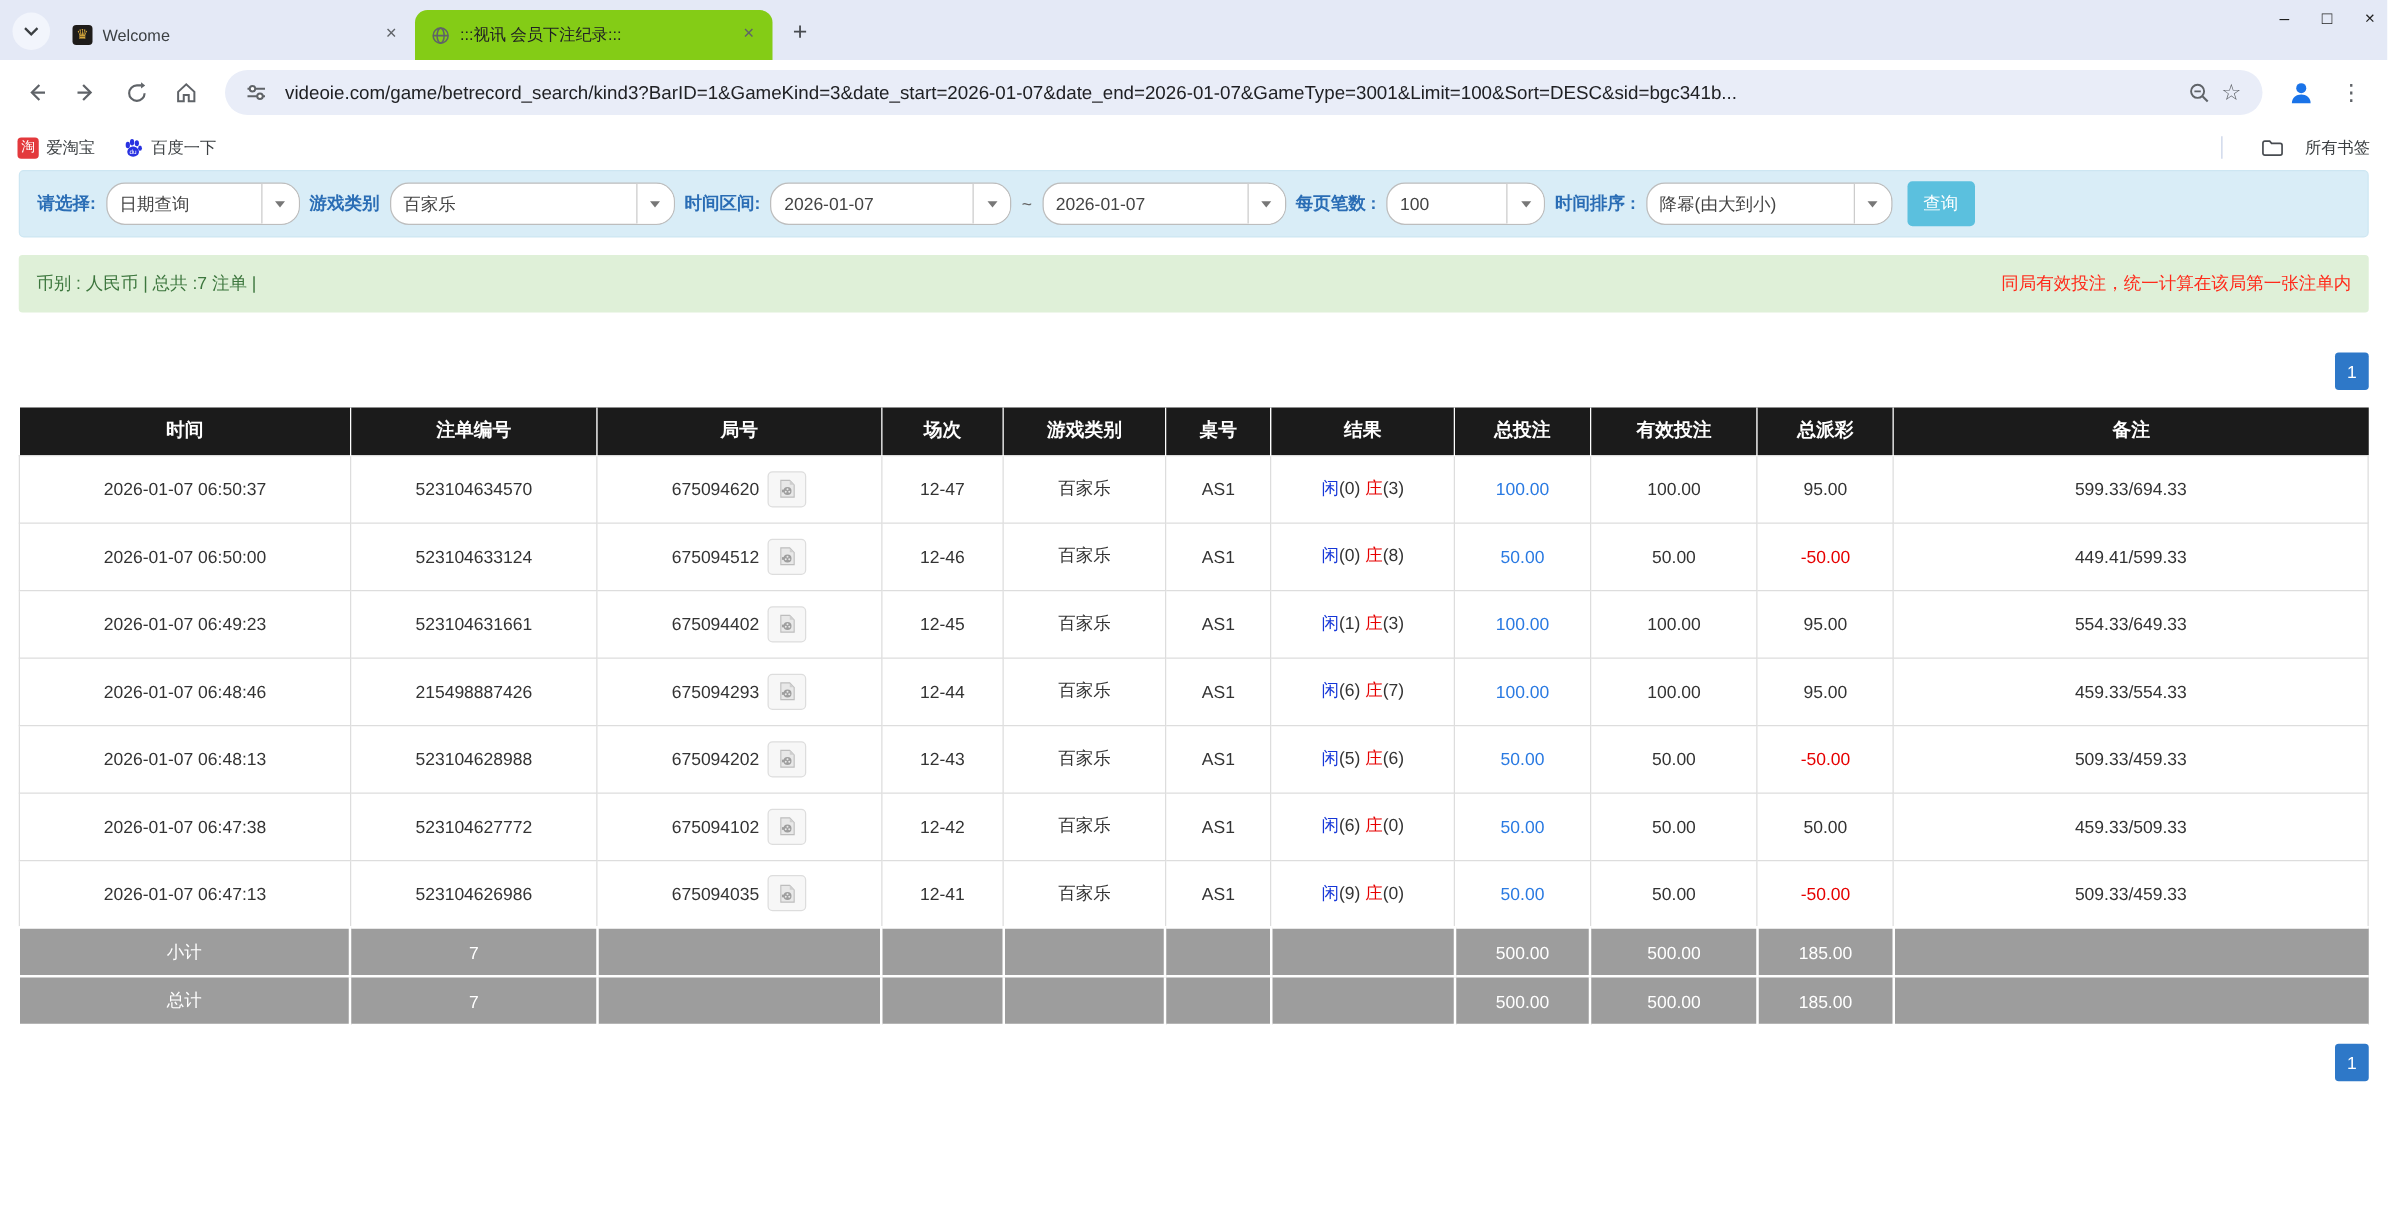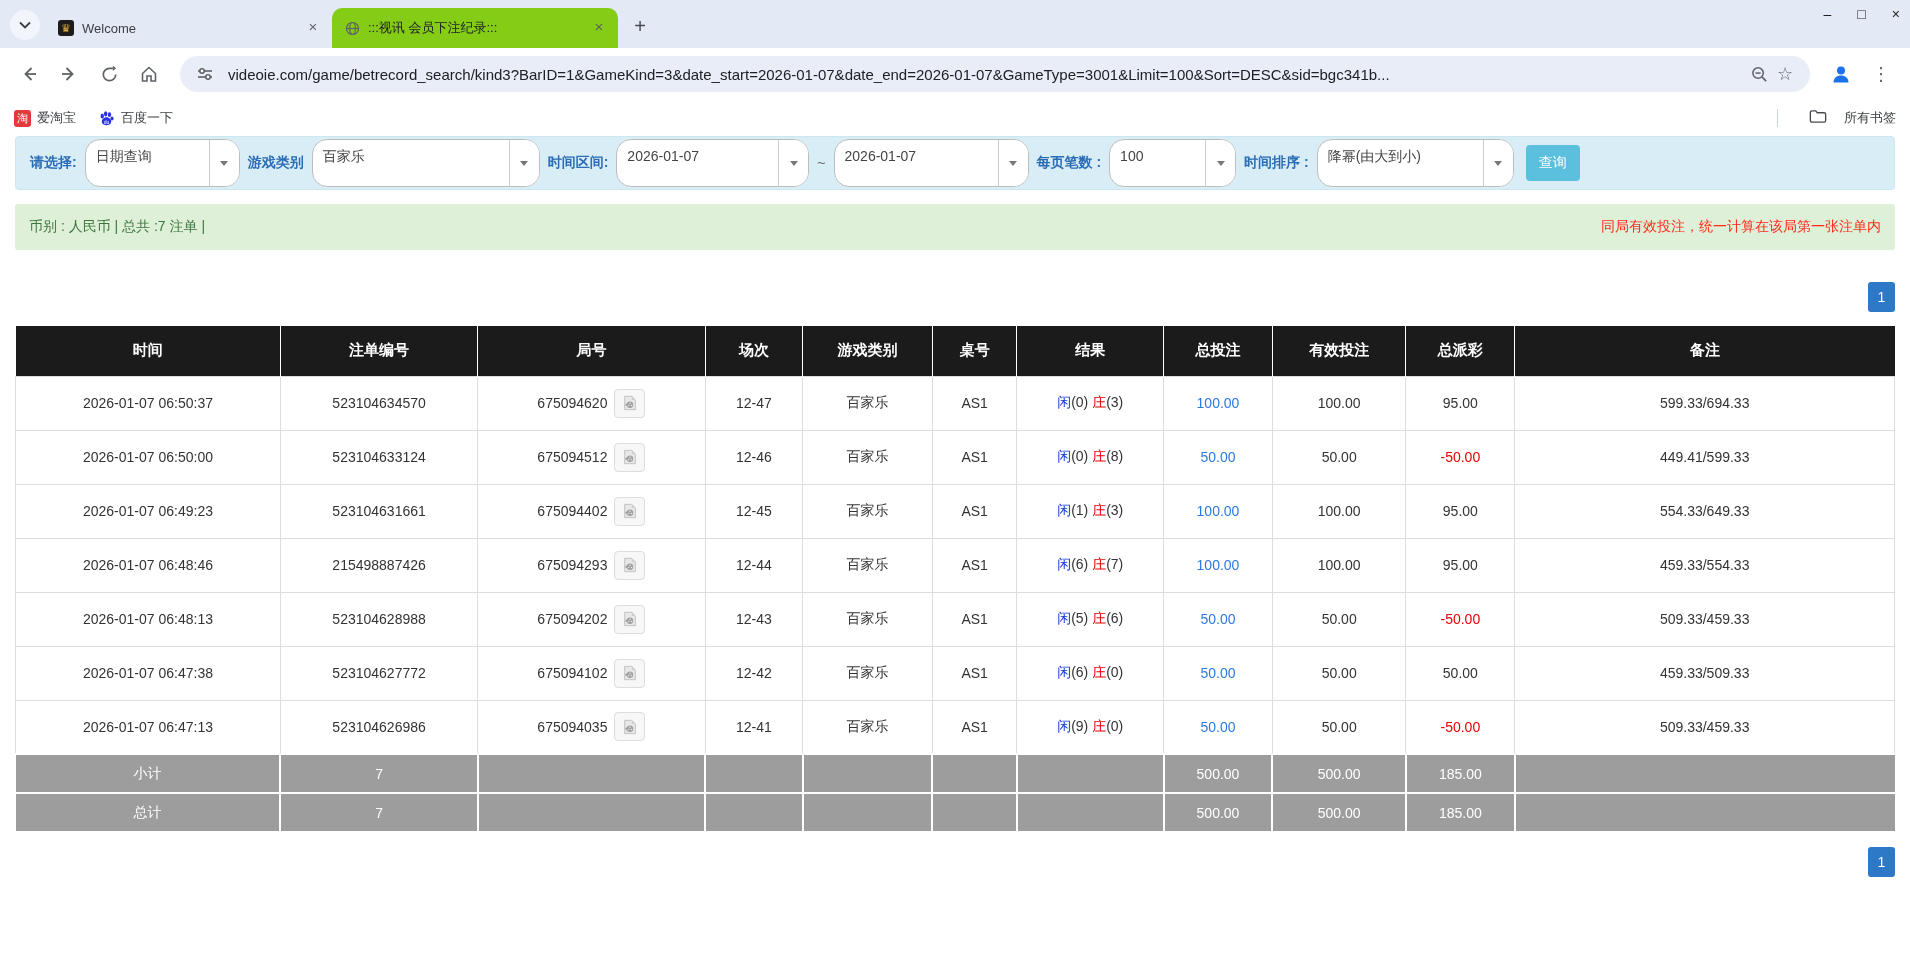"所有书签" .bm-right { align-items: none -> center }
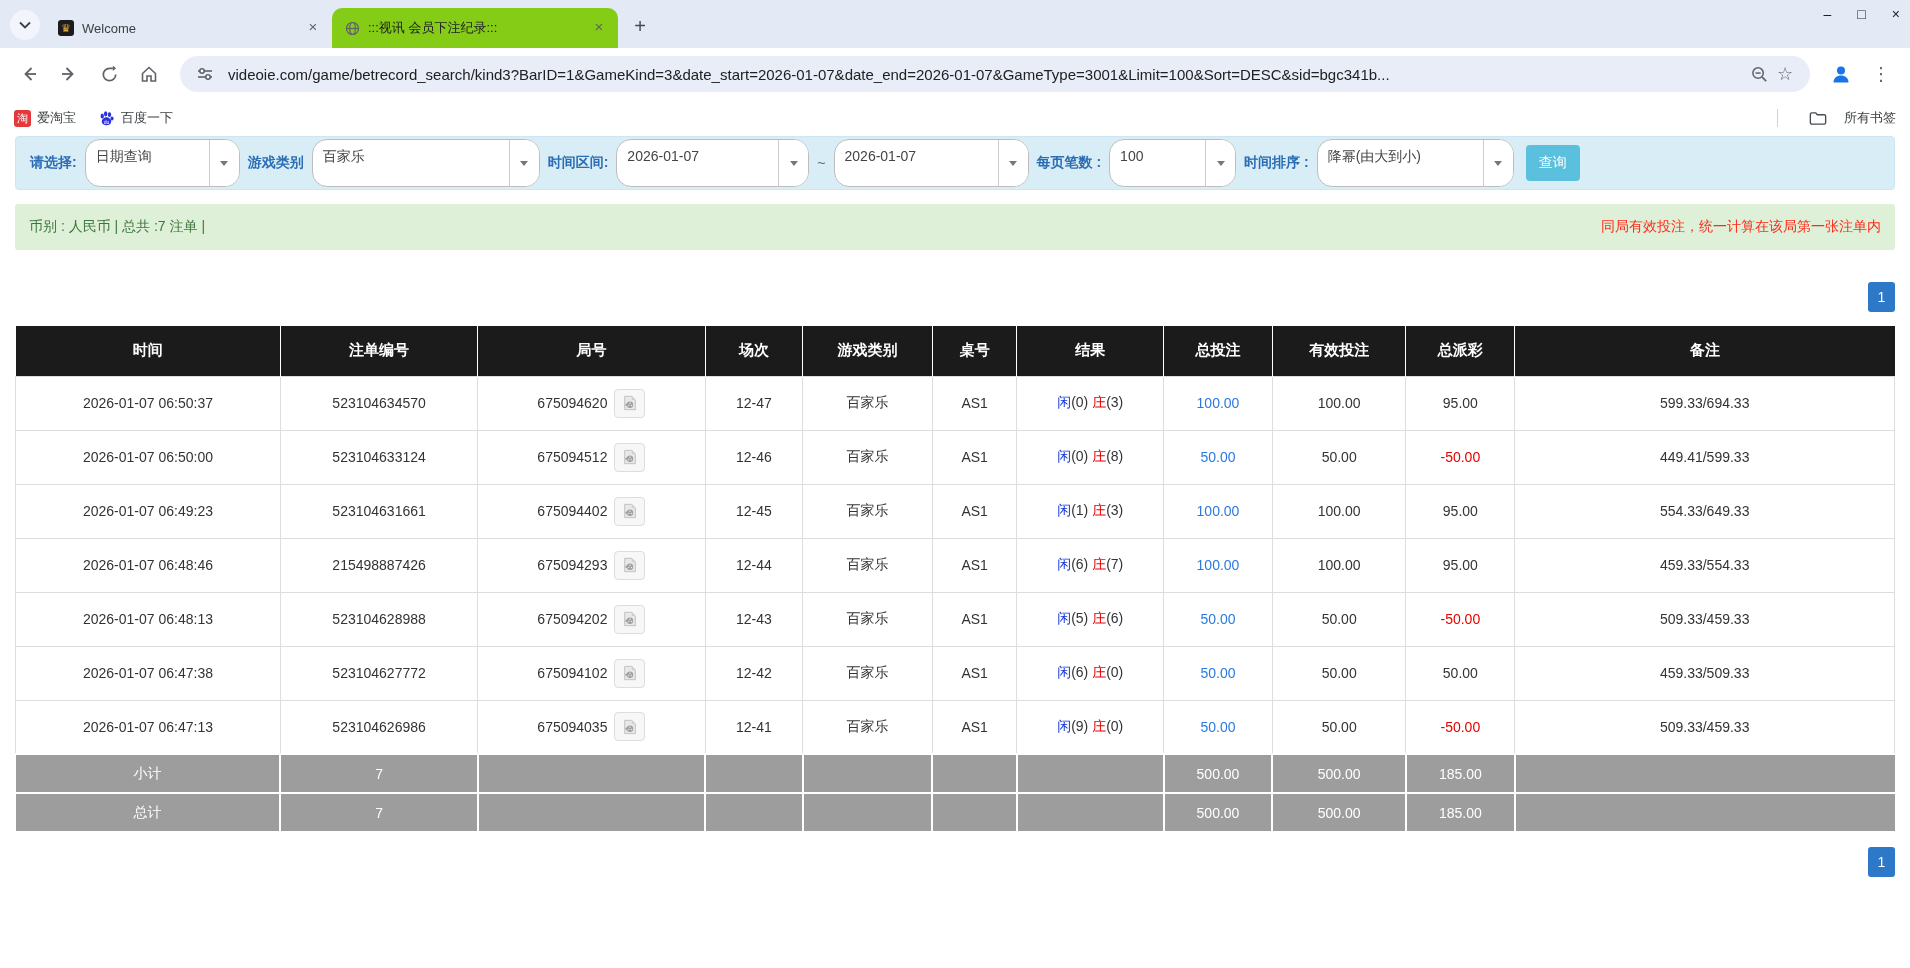"日期查询" .combo { height: 48px -> 34px }
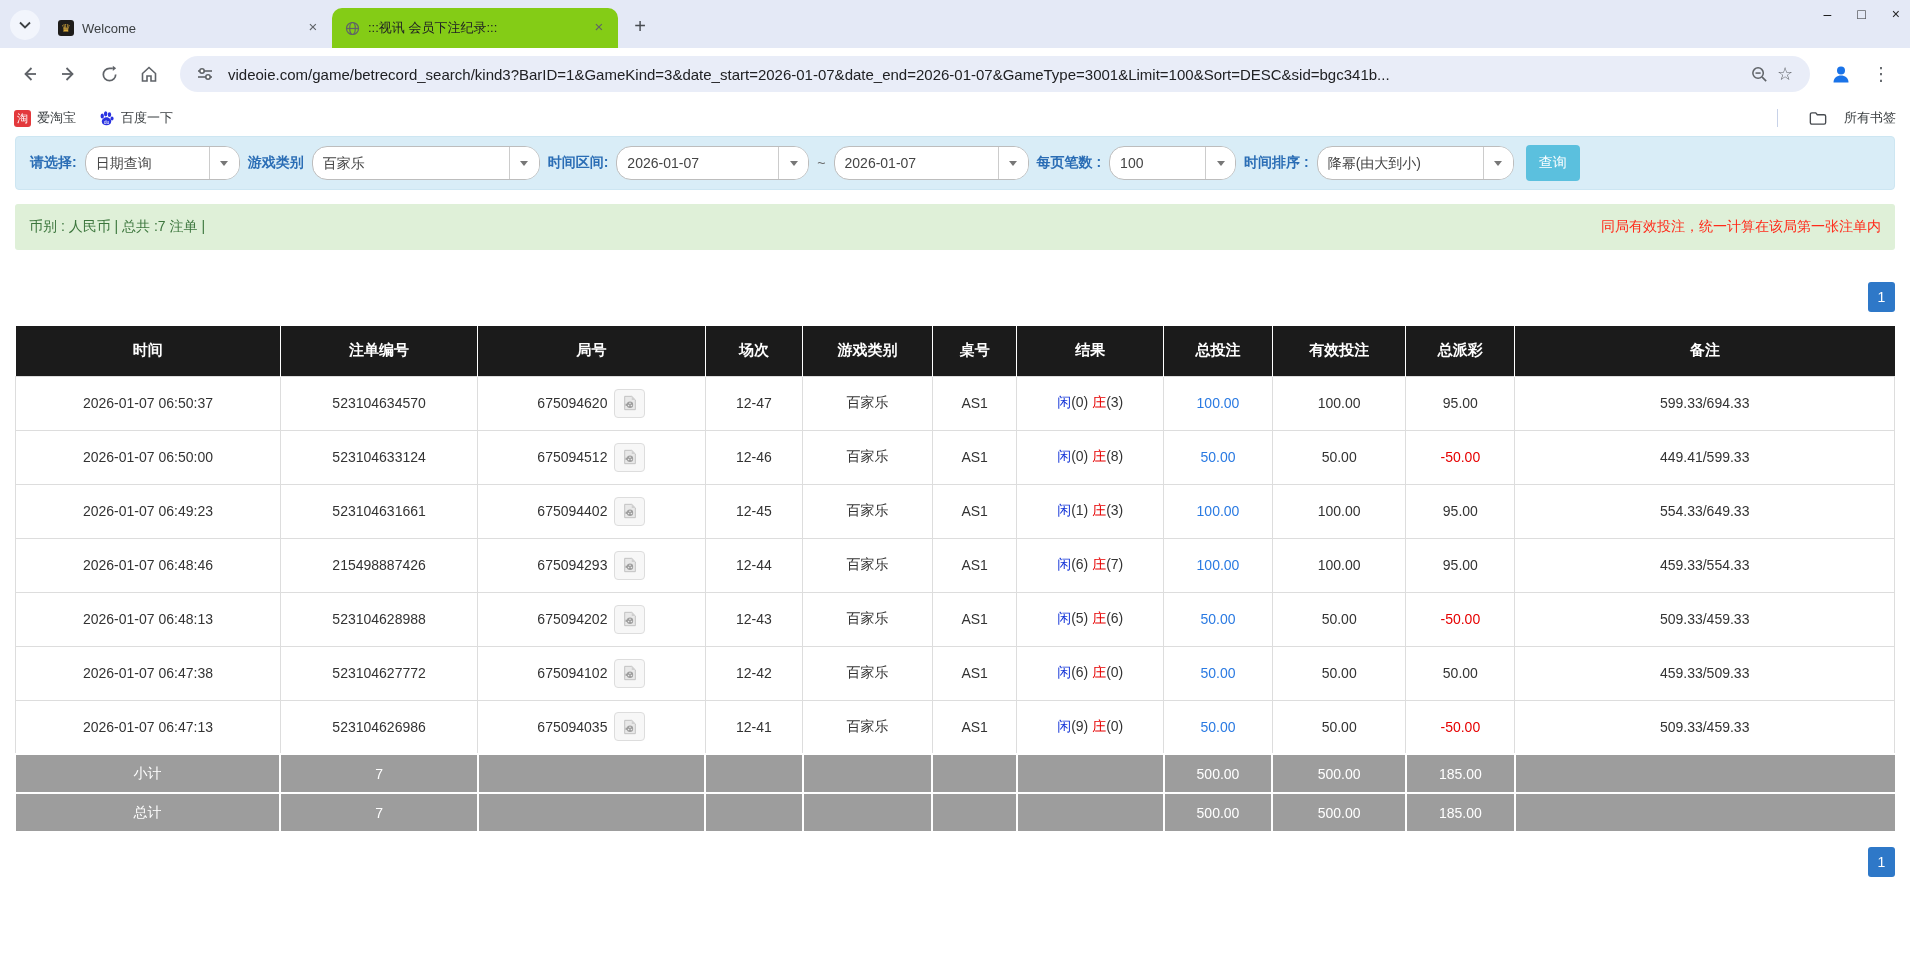"时间" thead th { height: 50px -> 38px }
